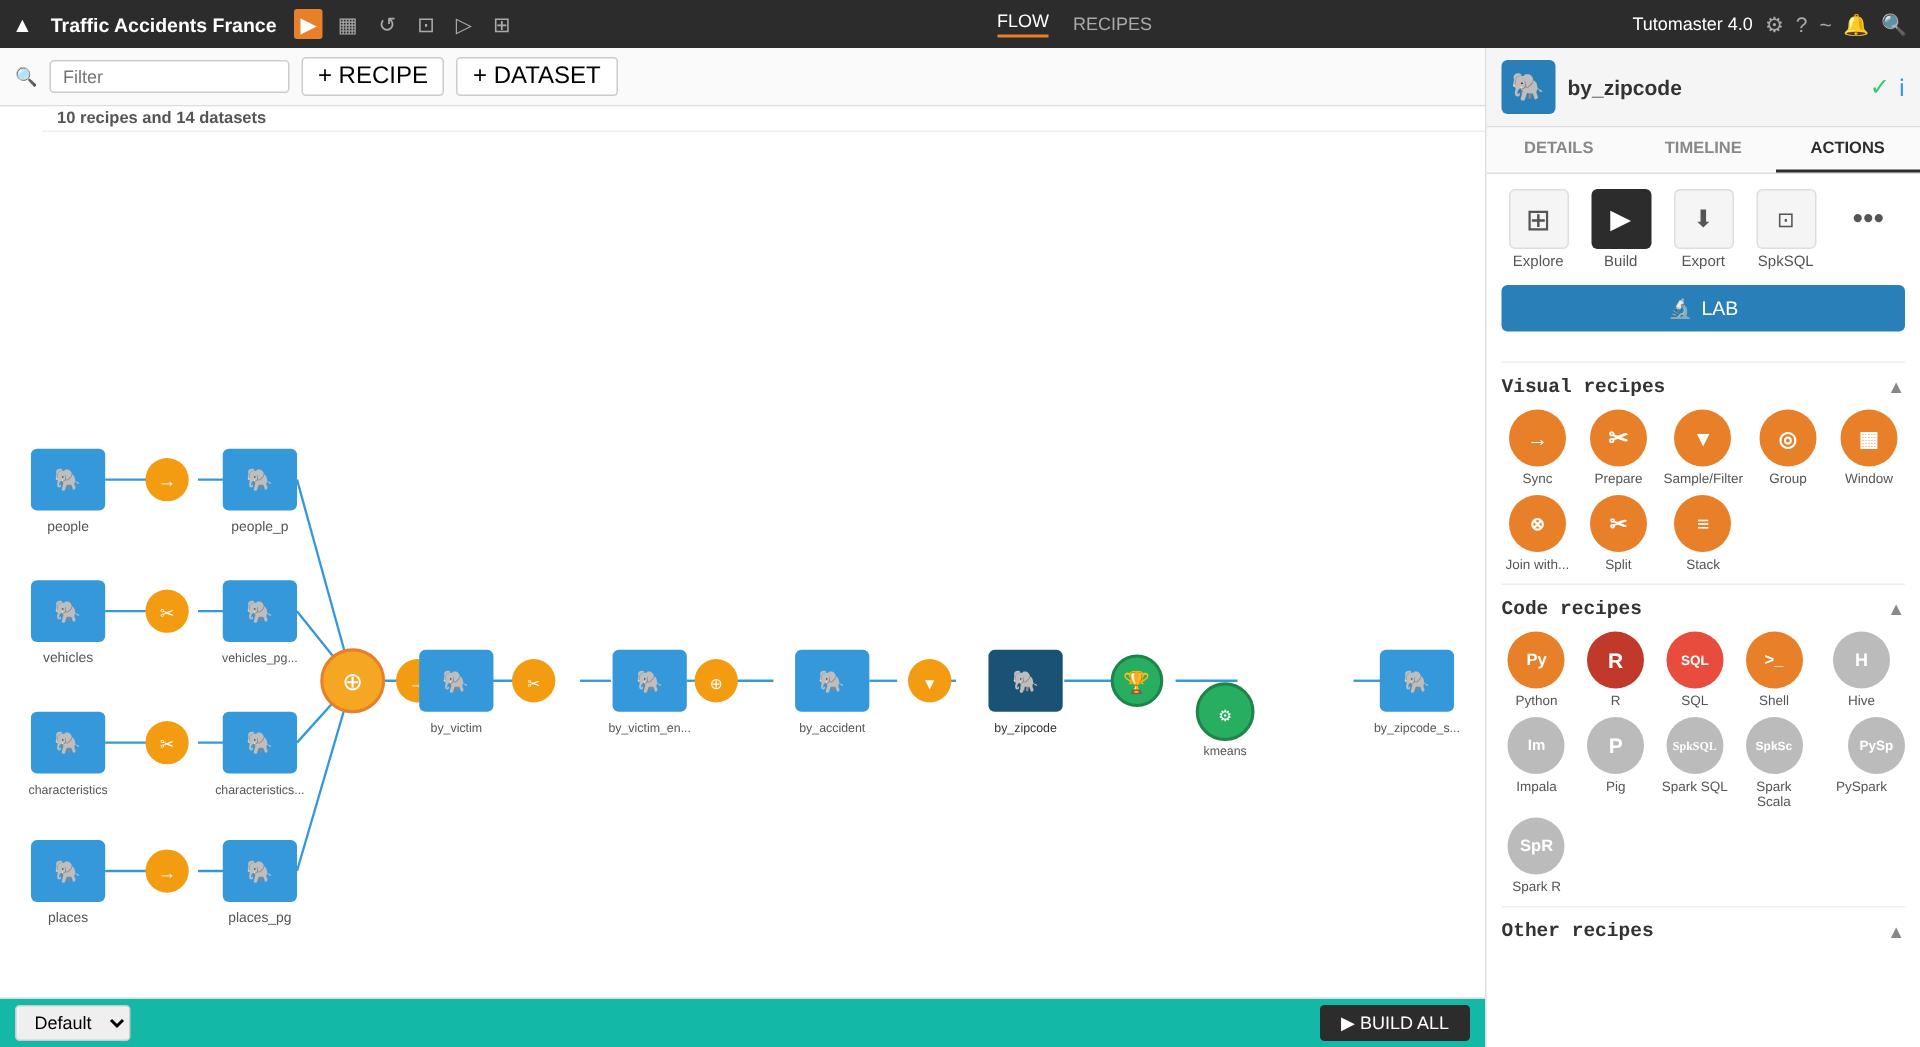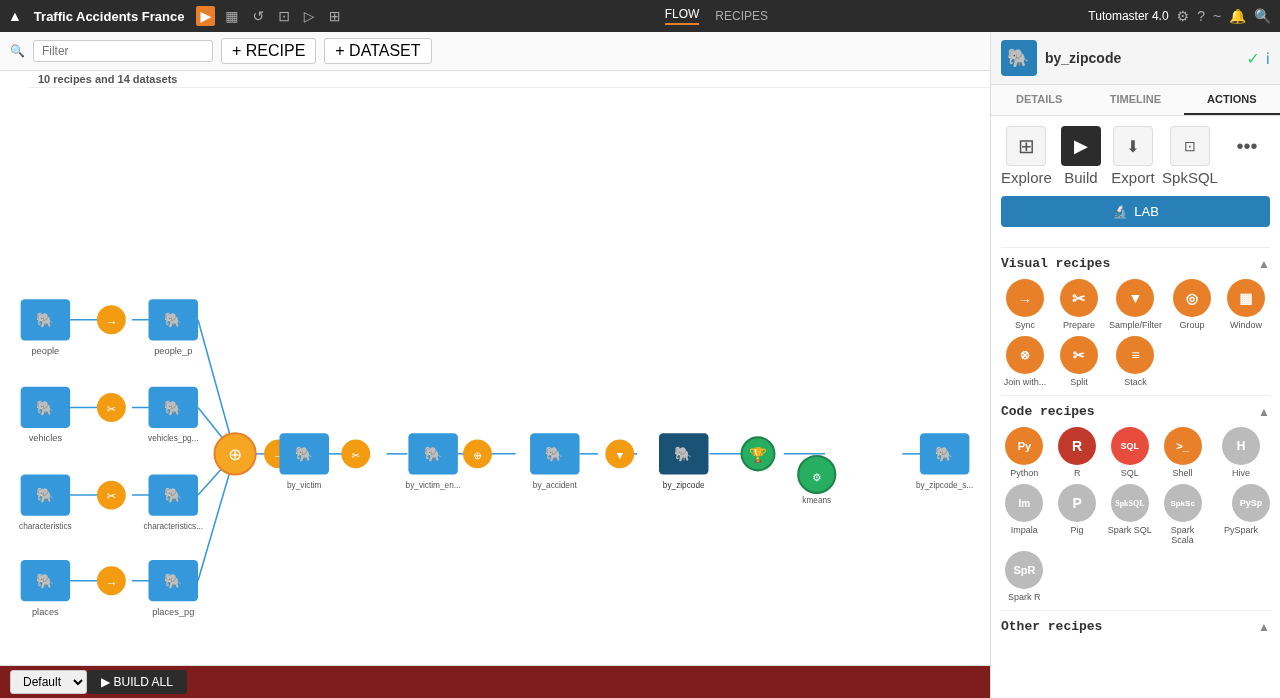"Filter" .filter-input { width: 180px -> 160px }
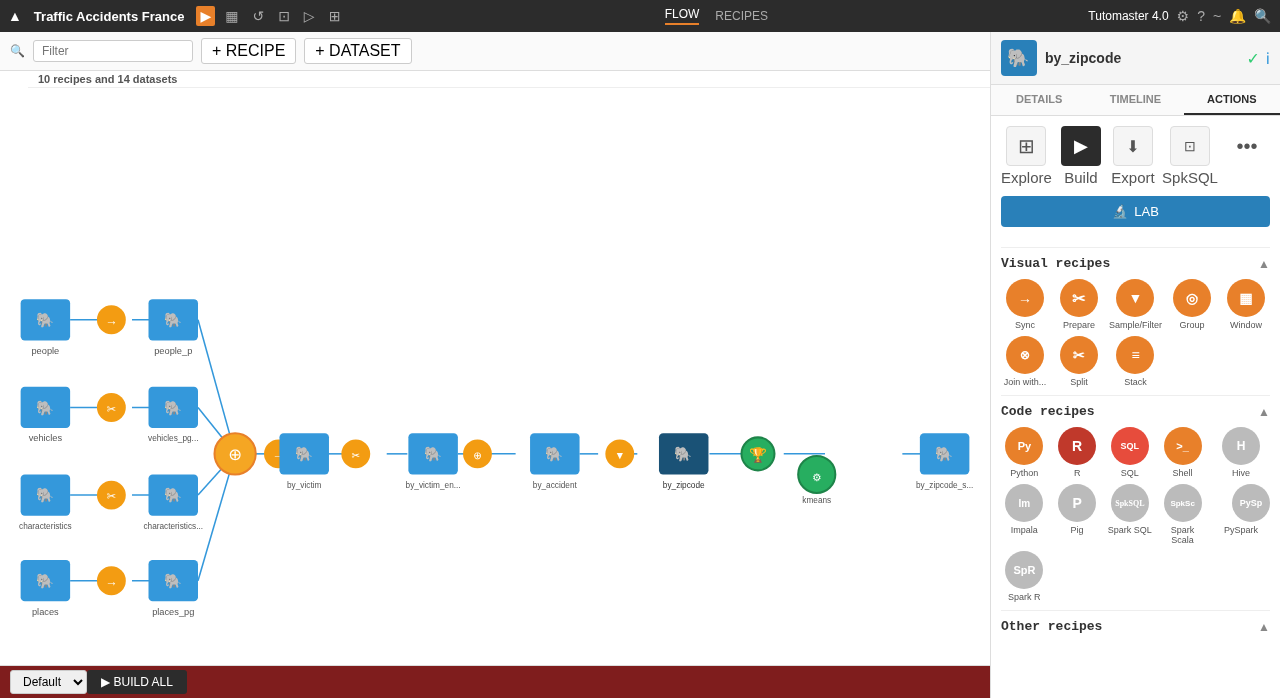"Explore" .rp-action-label { font-size: 15px -> 10px }
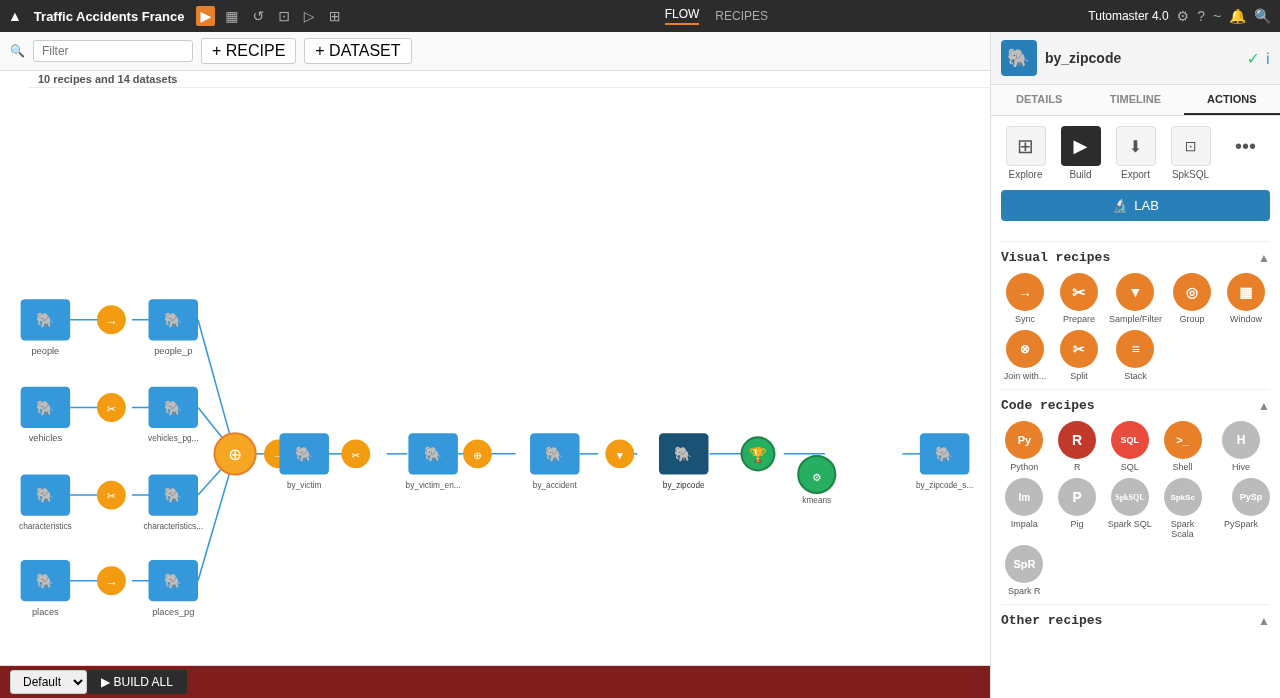"Default" .flow-bottom { background: #7f1d1d -> #14b8a6; justify-content: flex-start -> space-between }
